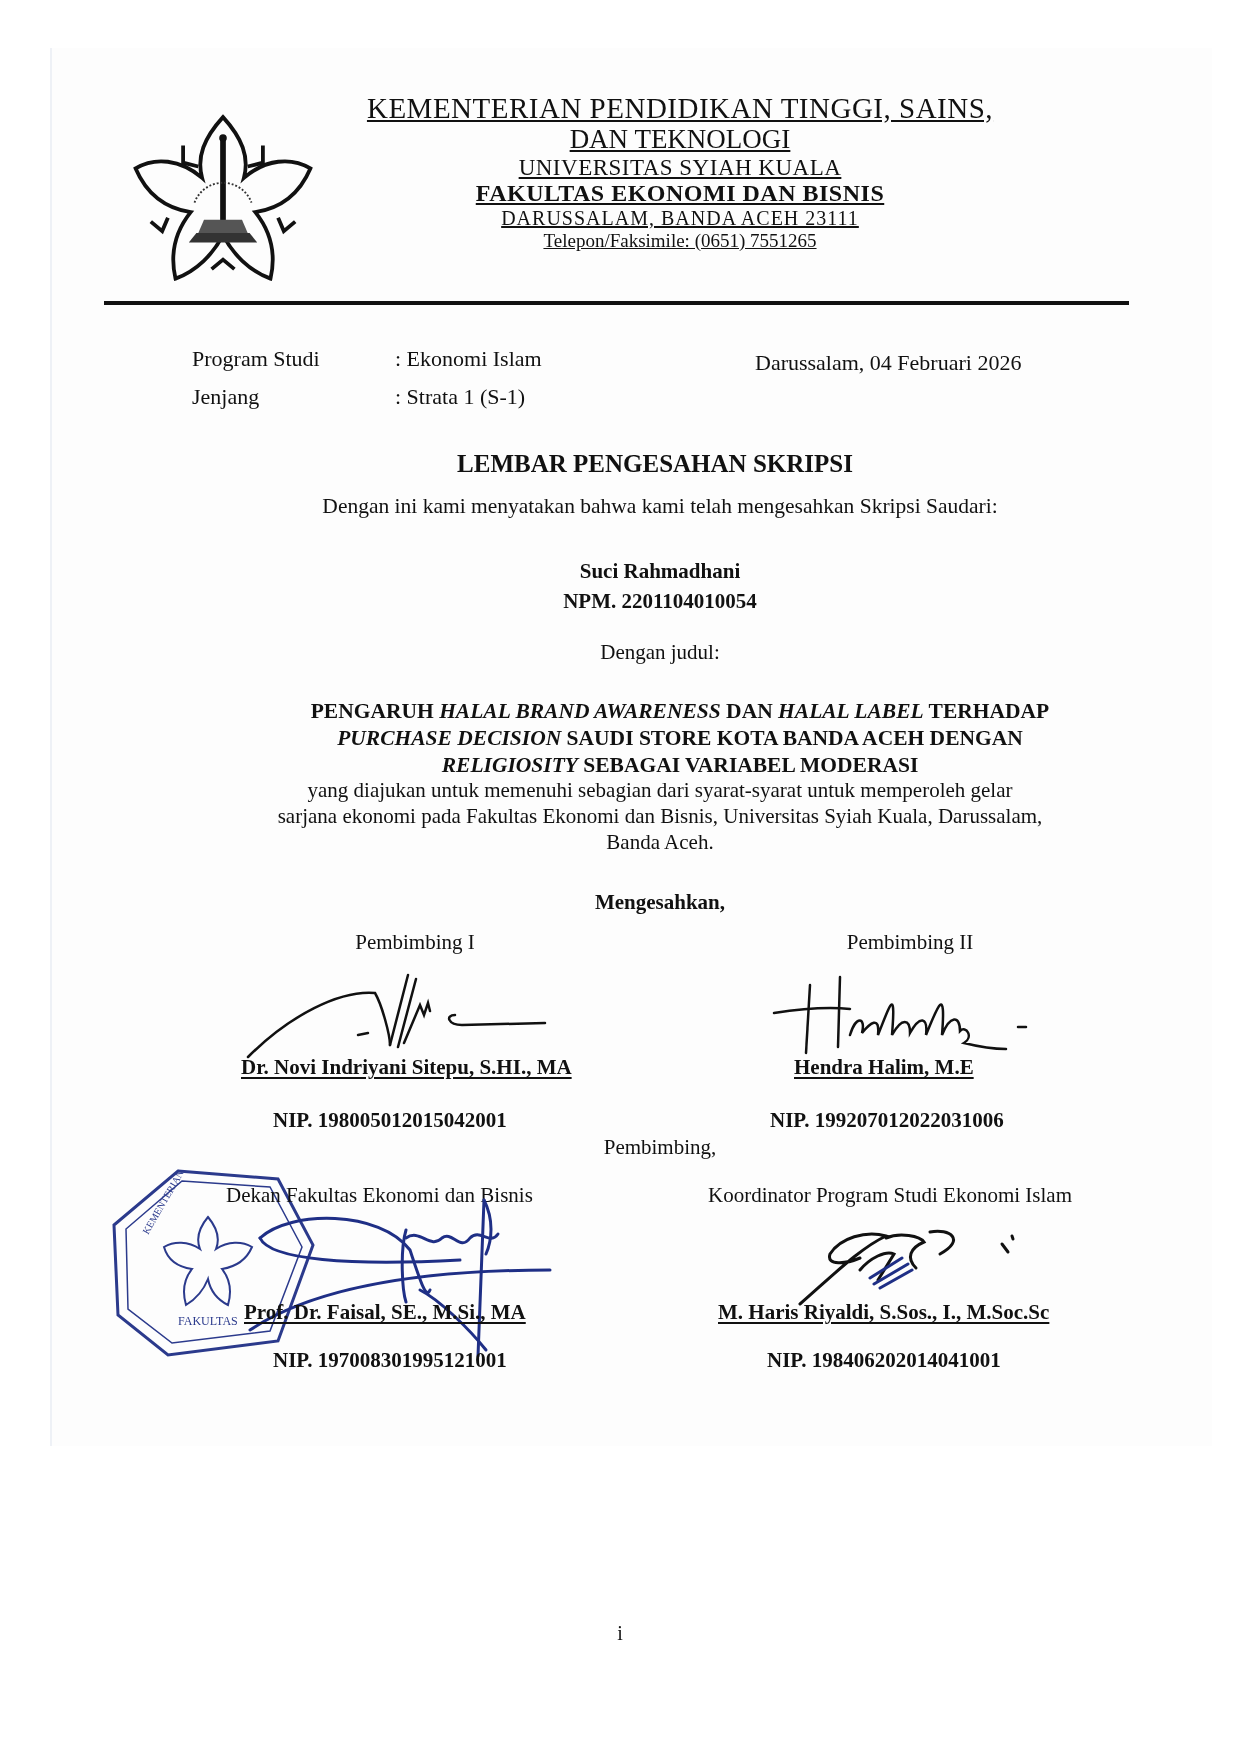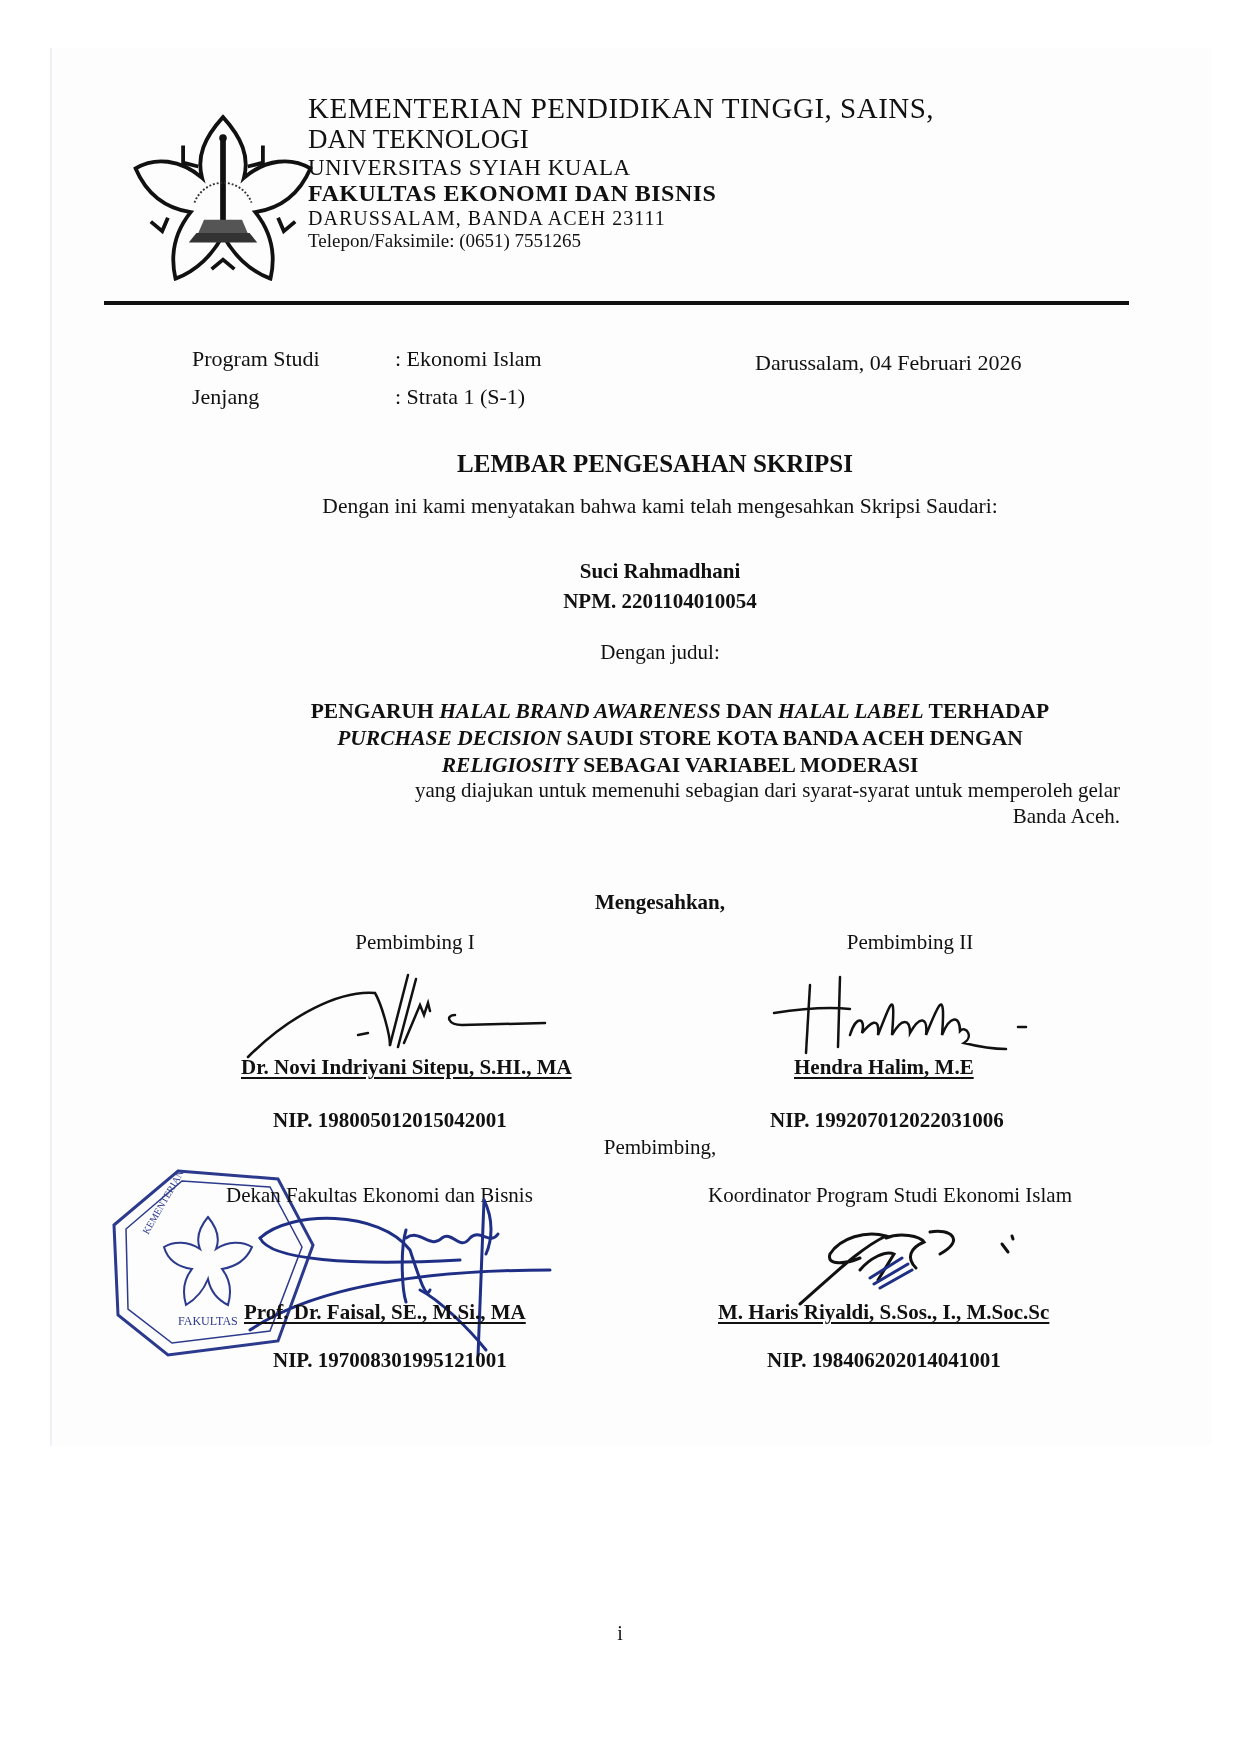"KEMENTERIAN PENDIDIKAN TINGGI, SAINS," .kop { left: 308px -> 300px; text-align: none -> center; text-decoration: none -> underline }
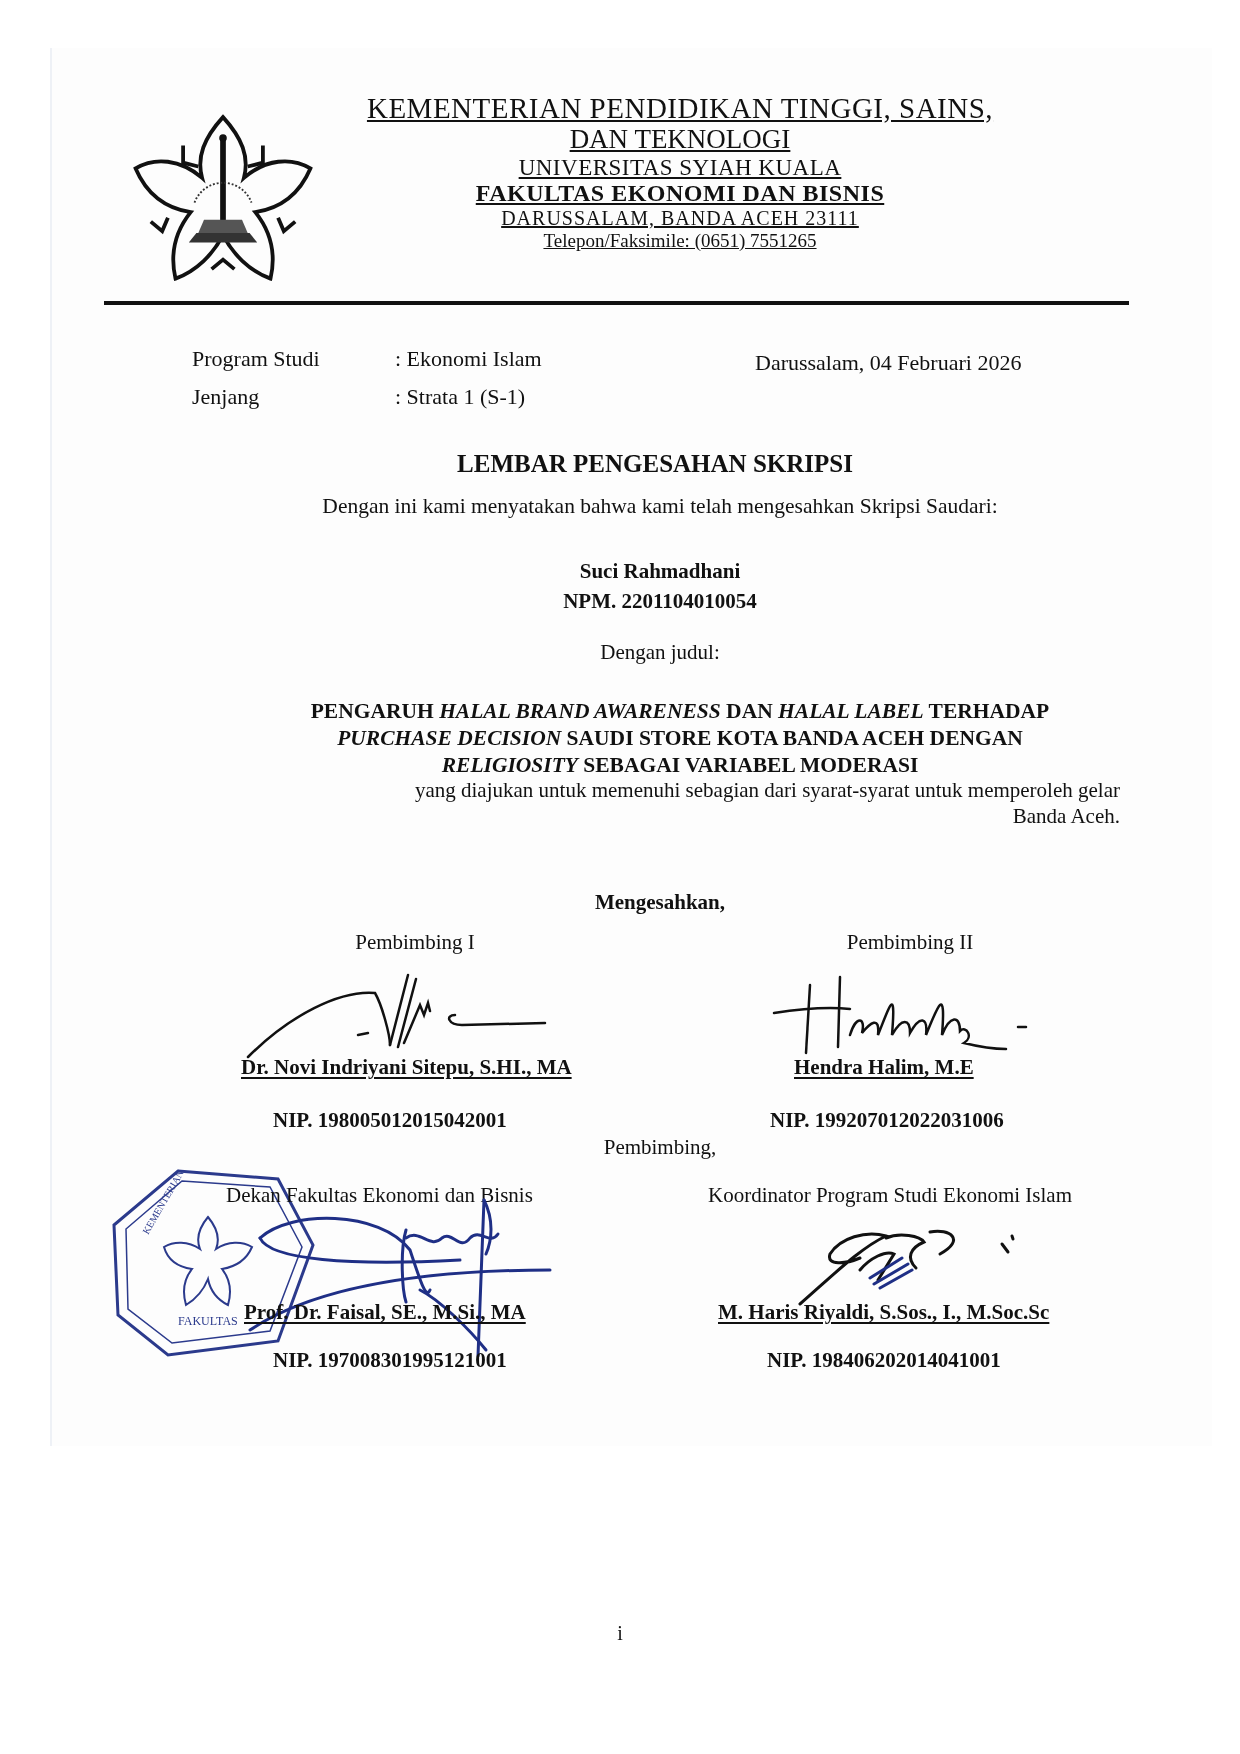"yang diajukan untuk memenuhi sebagian" .purpose { text-align: right -> center }
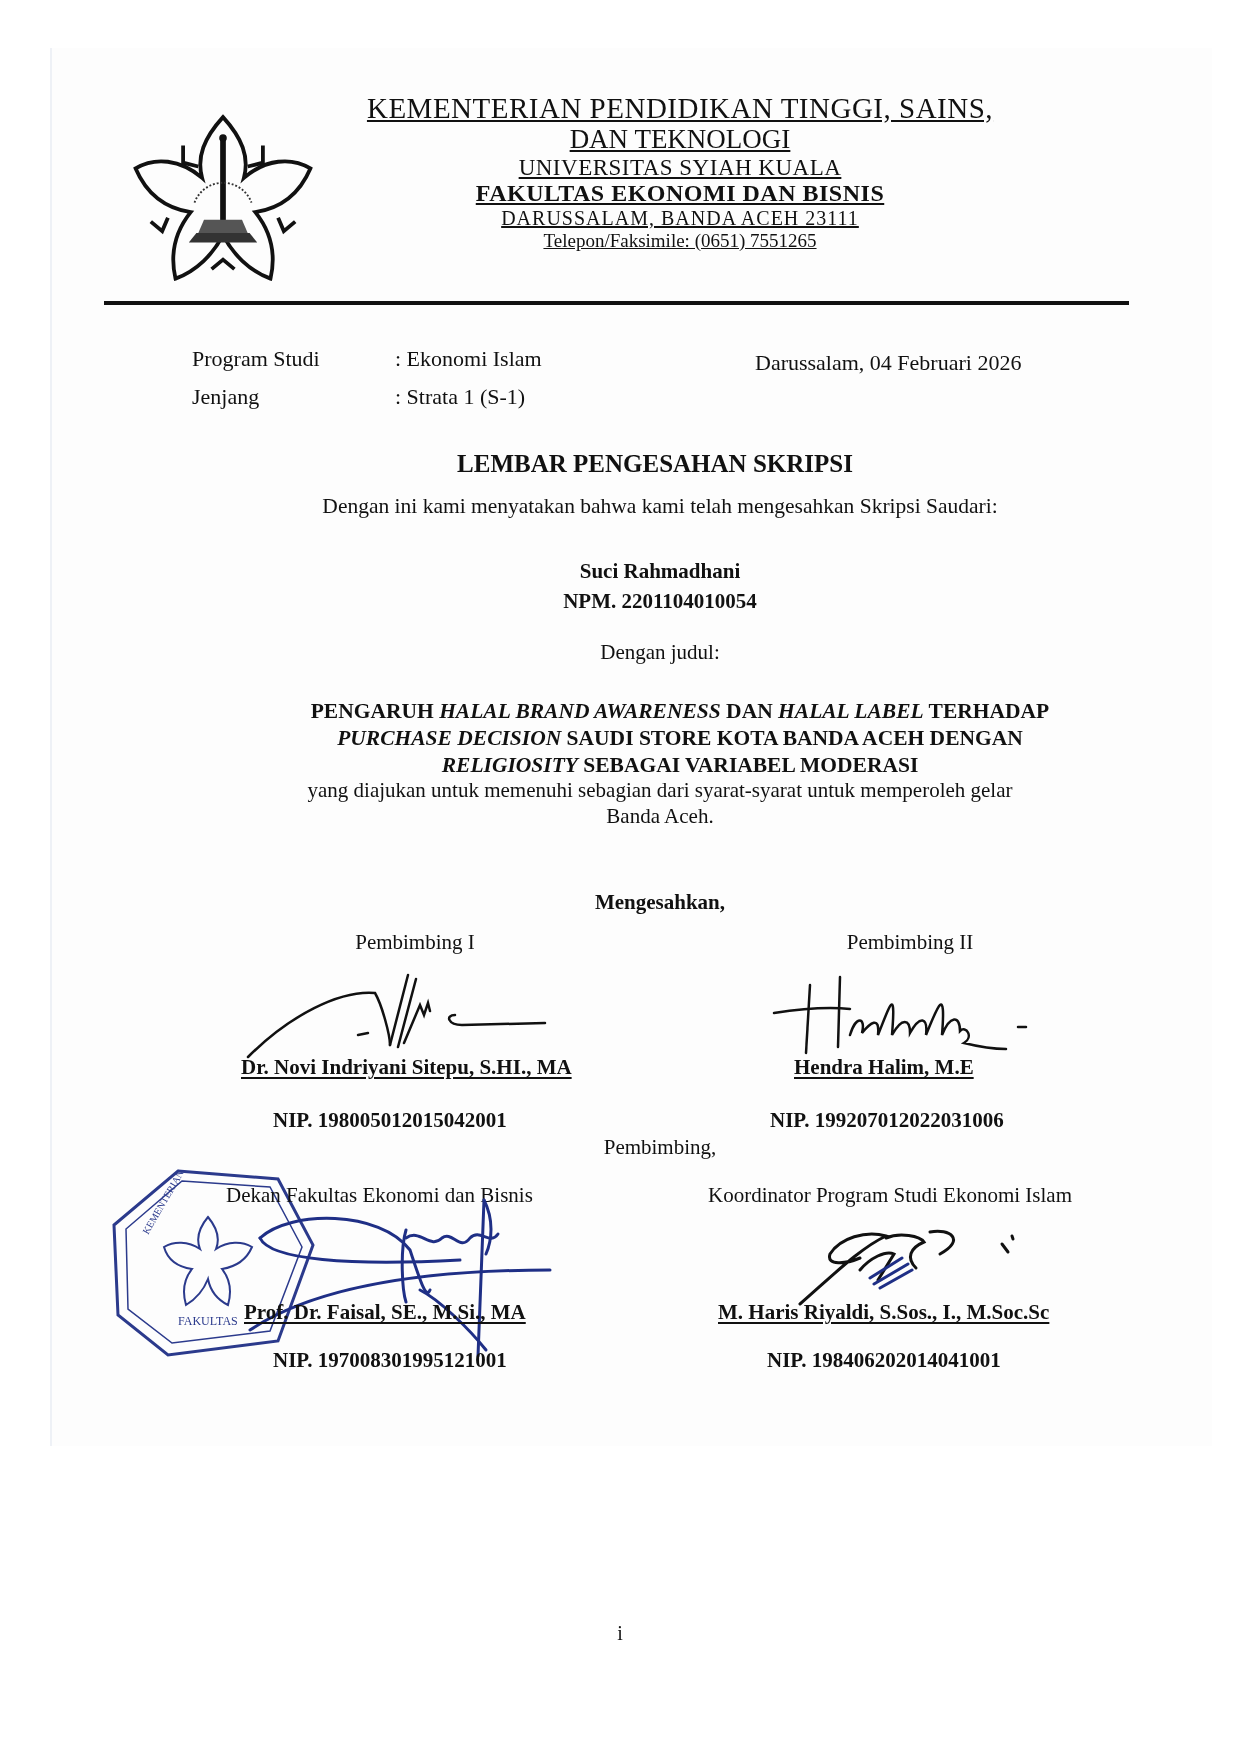"sarjana ekonomi pada Fakultas Ekonomi" div { html: none -> <div>sarjana ekonomi pada Fakultas Ekonomi dan Bisnis, Universitas Syiah Kuala, Darussalam,</div> }
